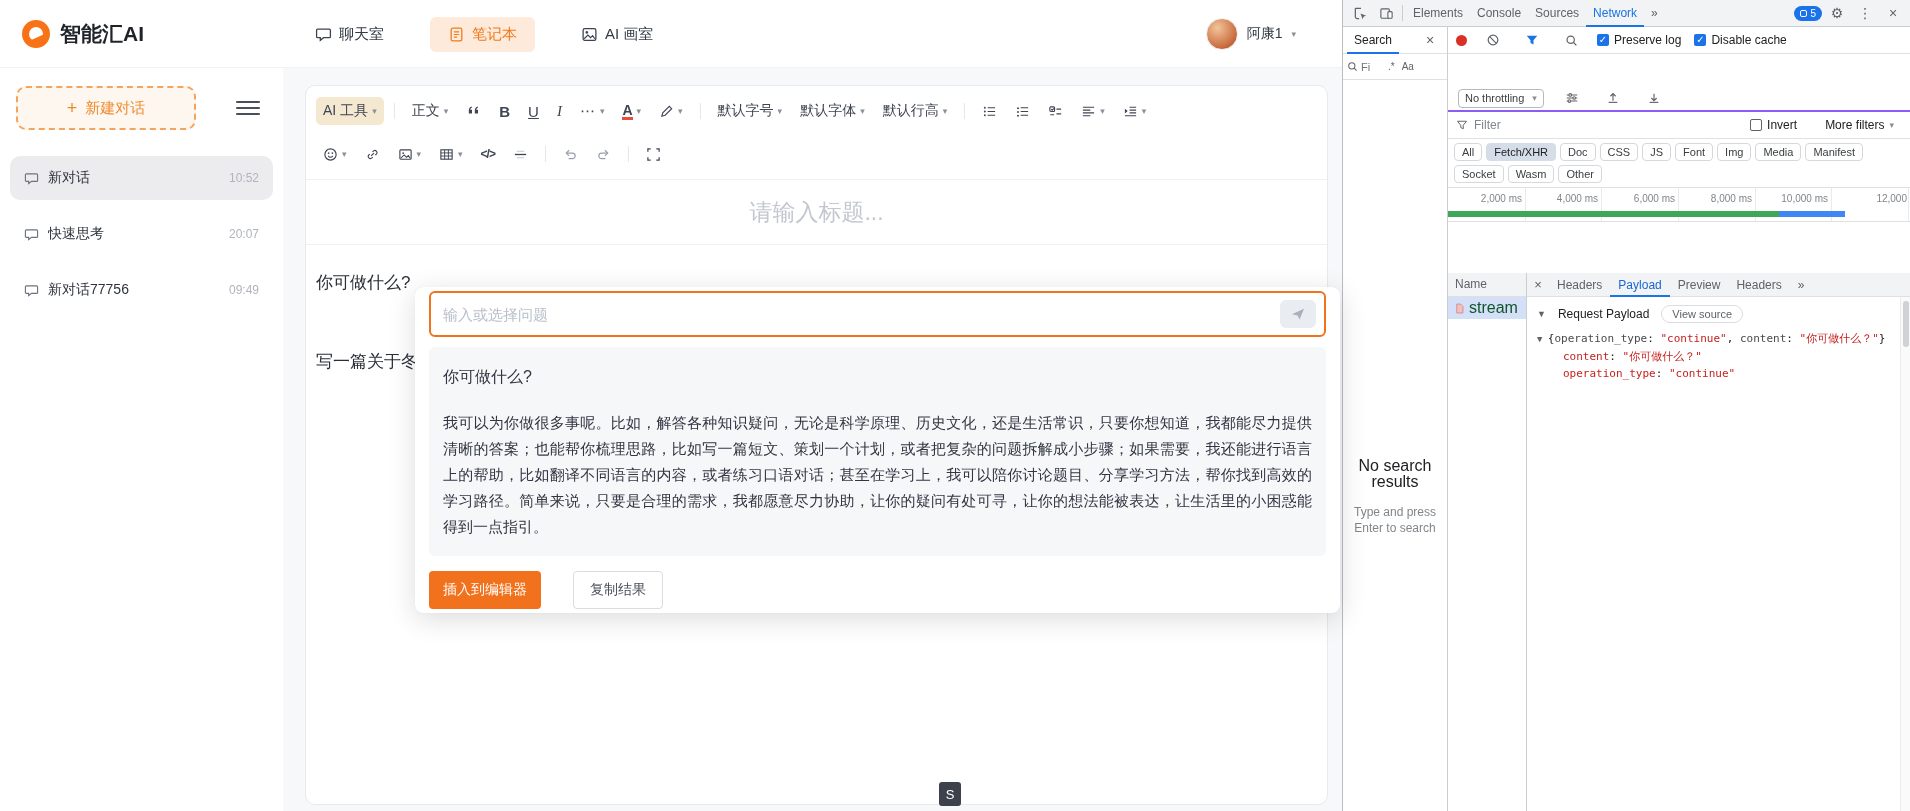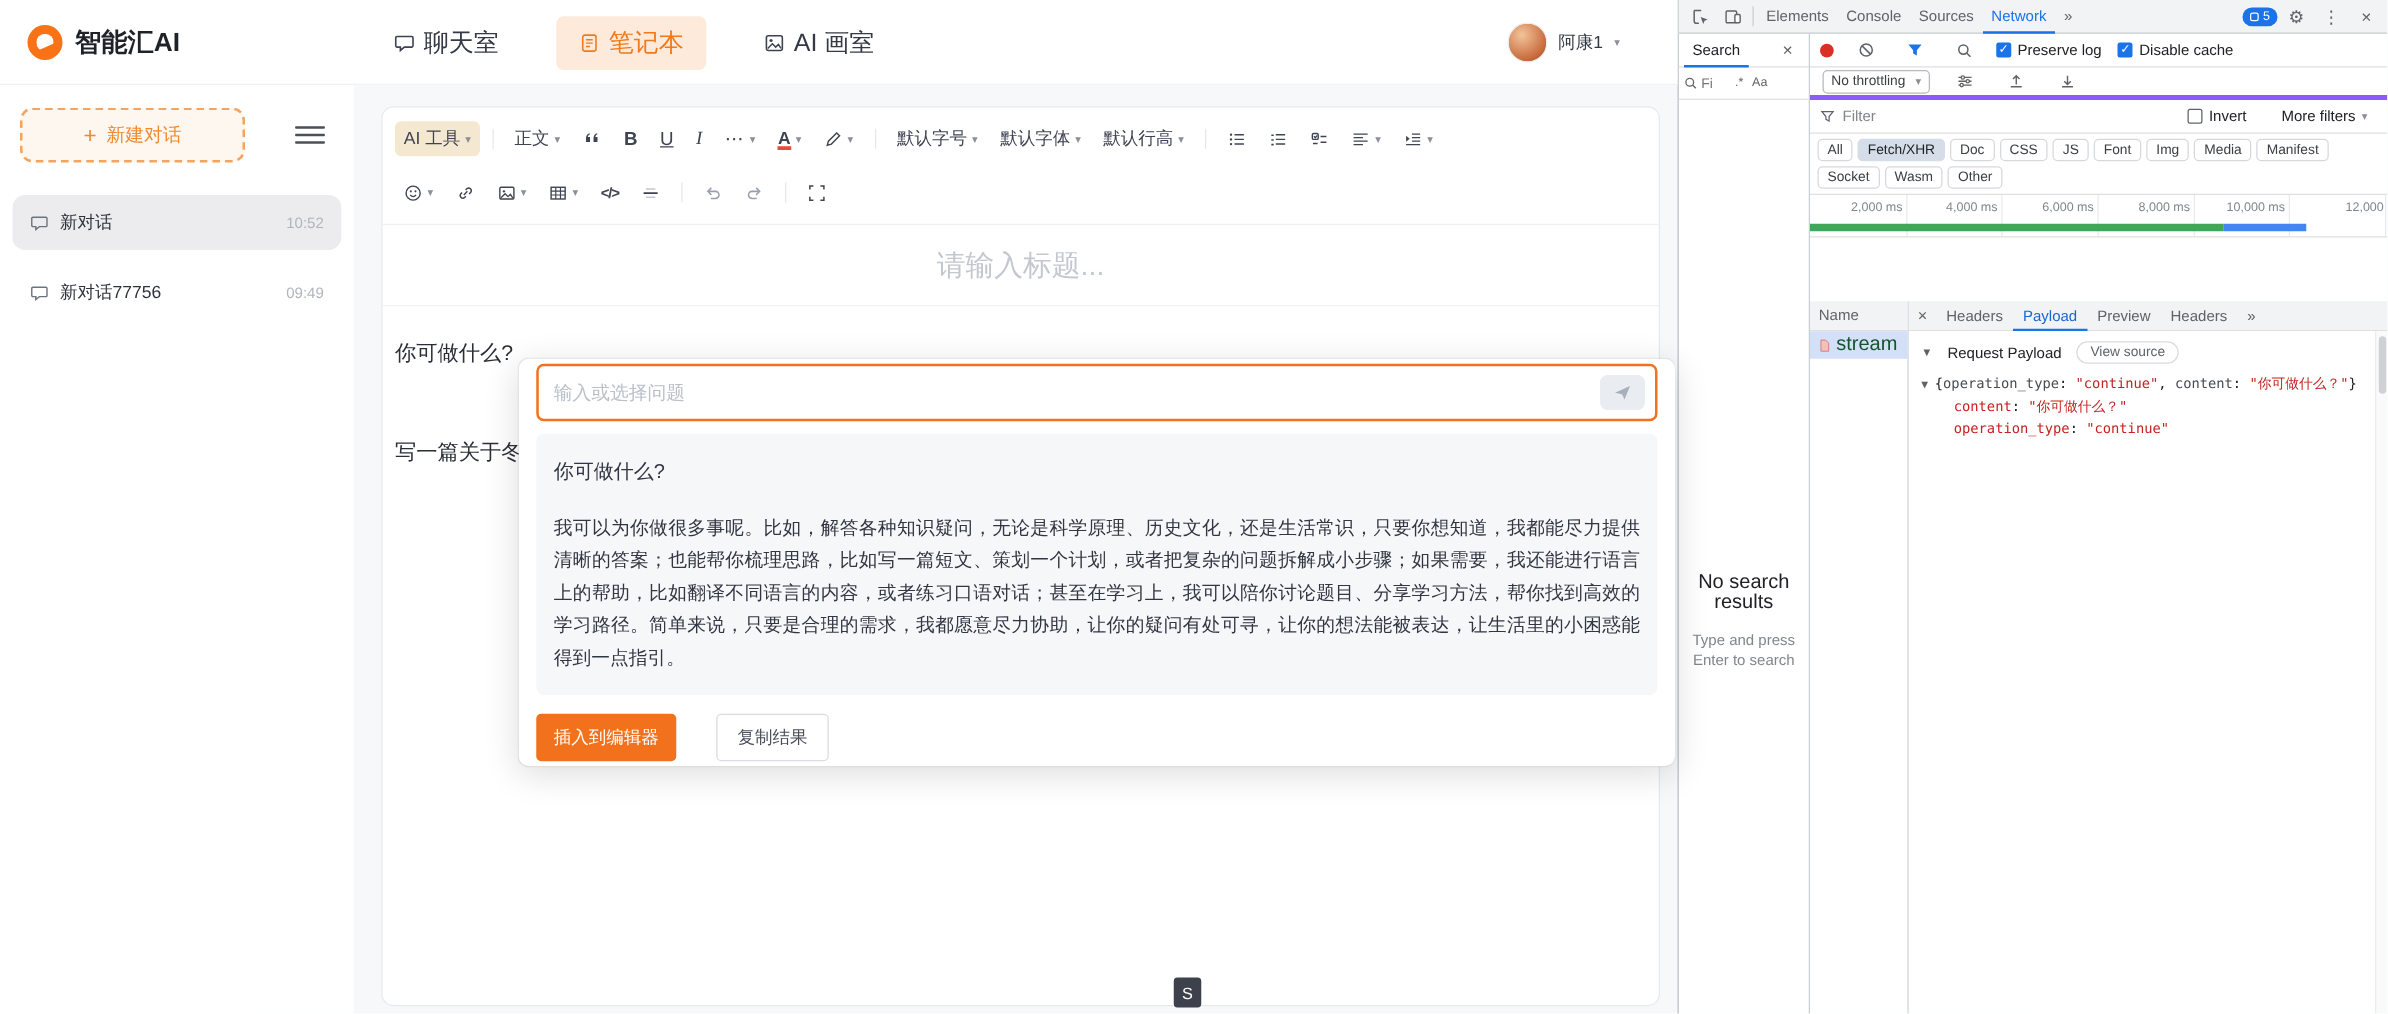"聊天室" .nav-item { font-size: 20px -> 15px }
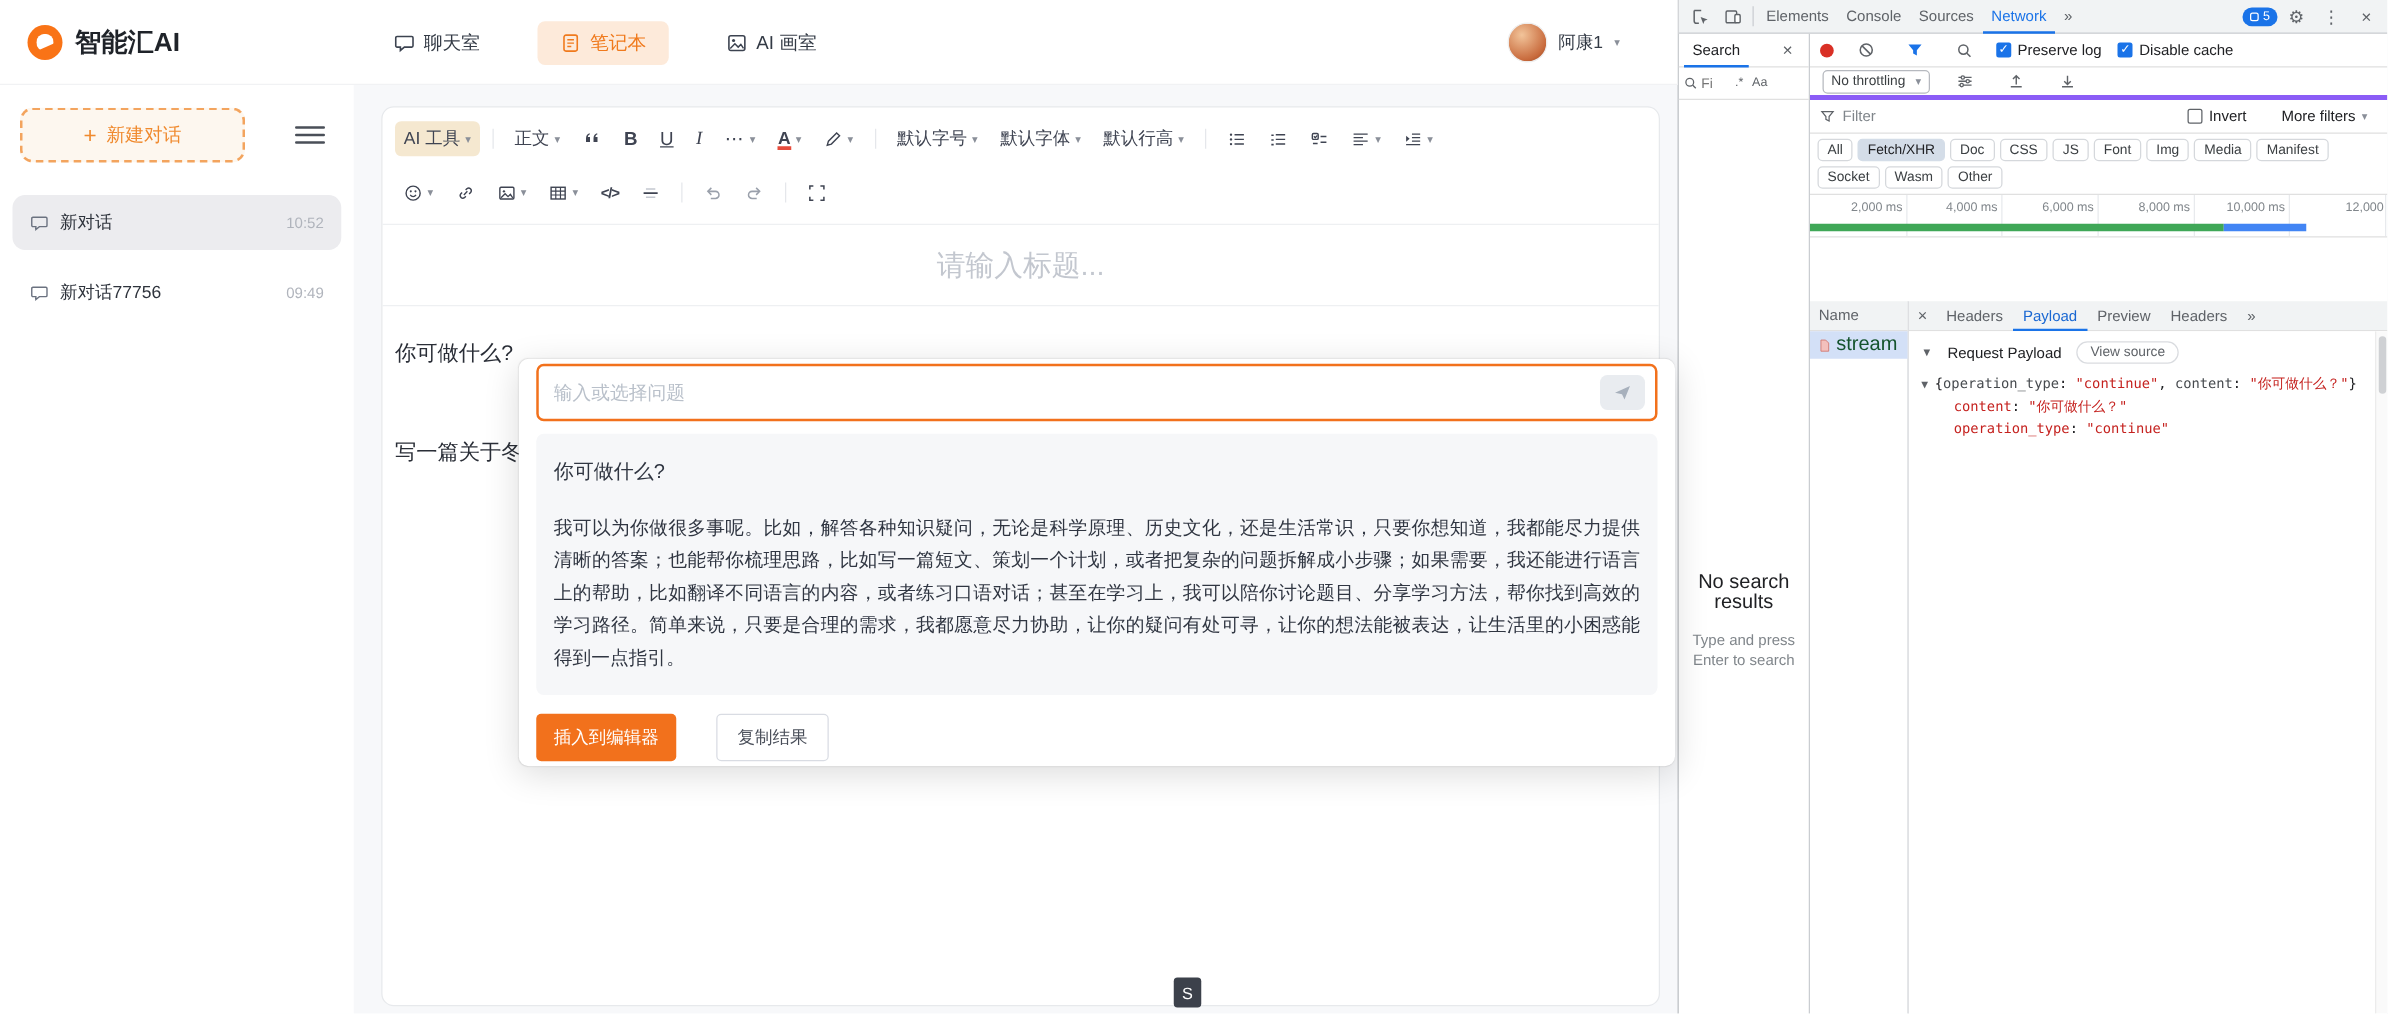"No throttling" .net-row3 { border-bottom: 4px solid #8b5cf6 -> 2px solid #8b5cf6; margin-top: none -> 32px }
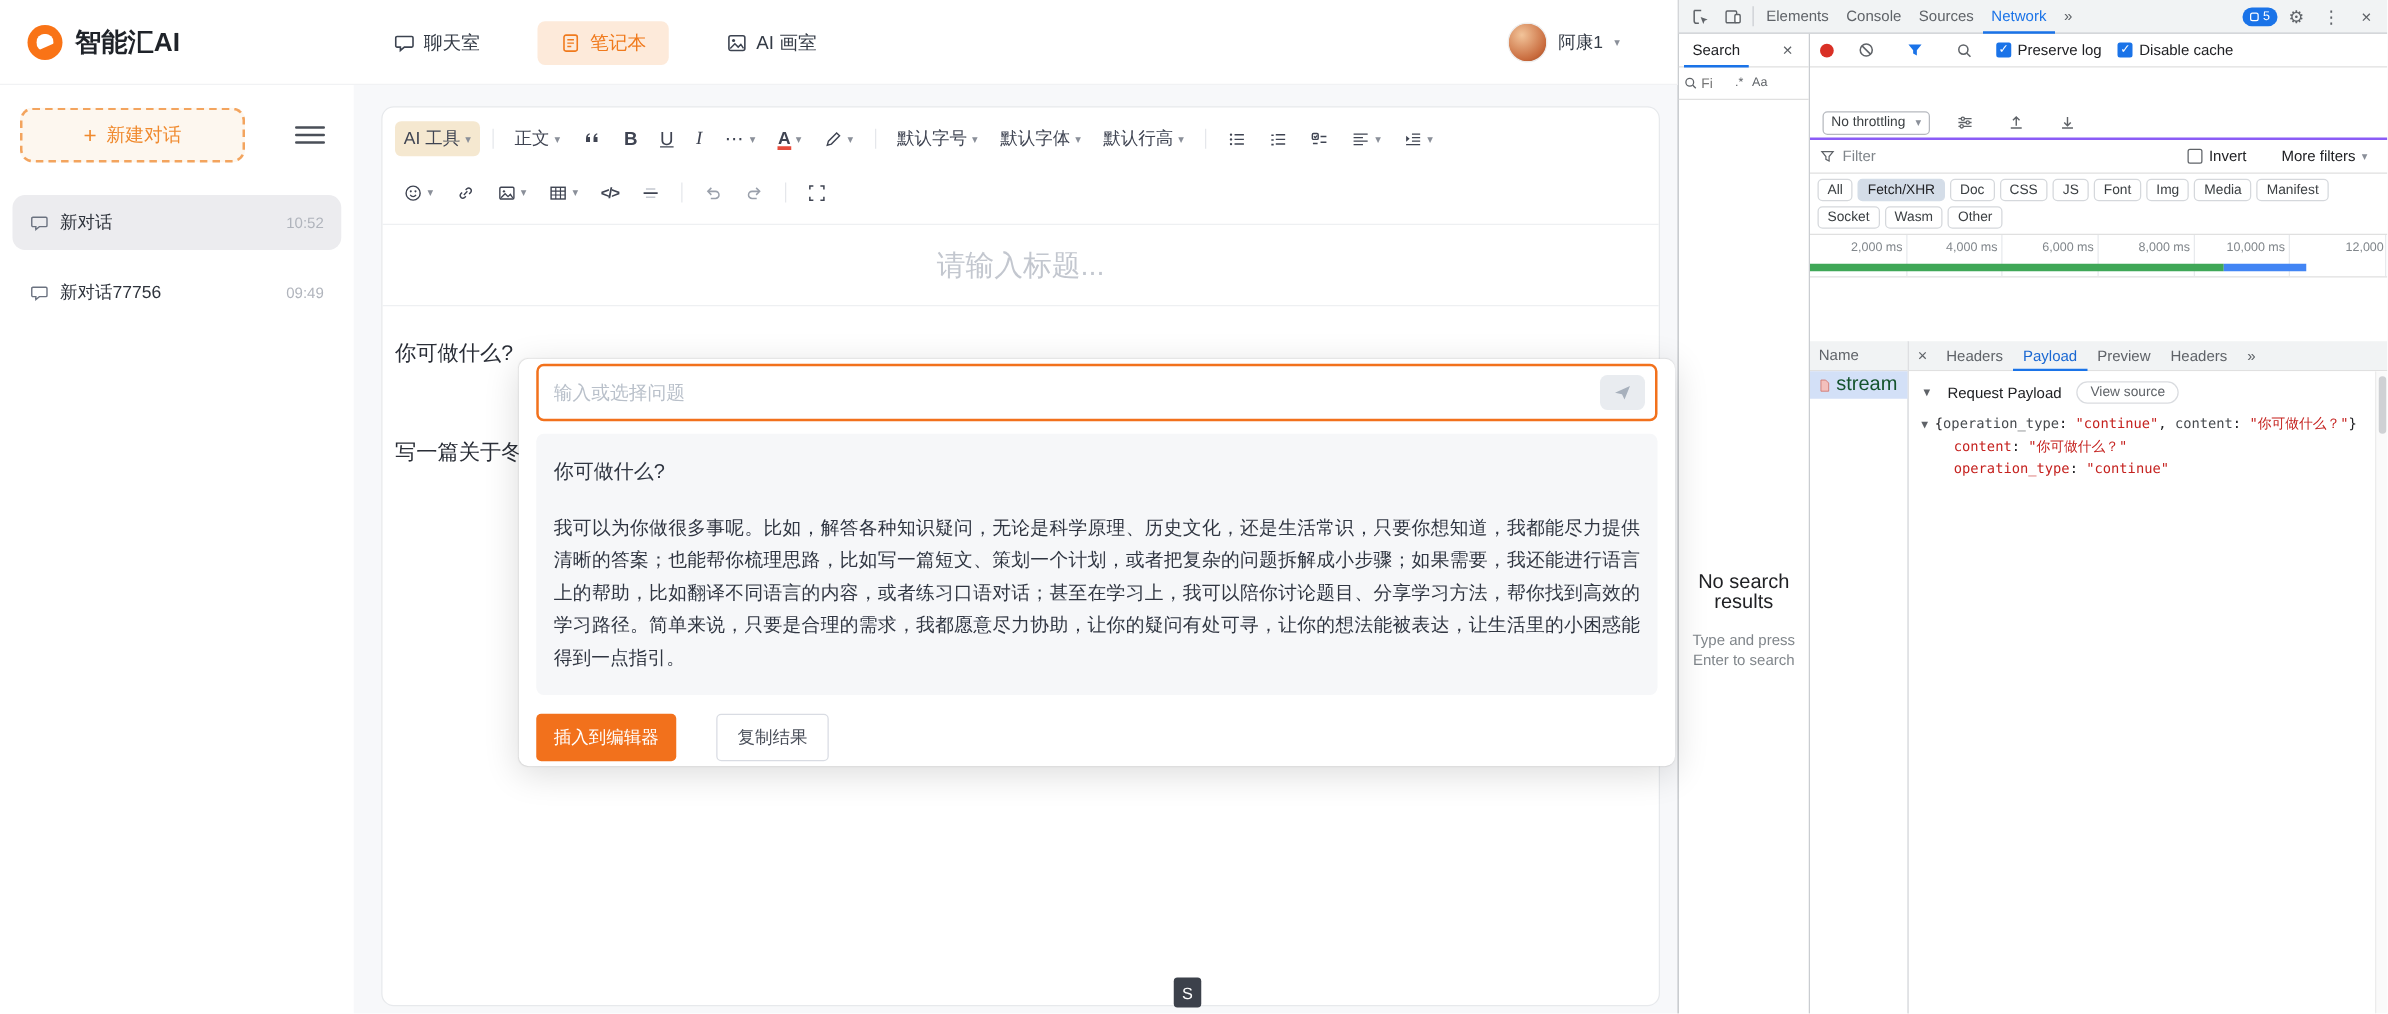"快速思考" div.chat-item { html: none -> <div> <svg> <path></path> </svg> <span>快速思考</span> <span>20:07</span> </div> }
